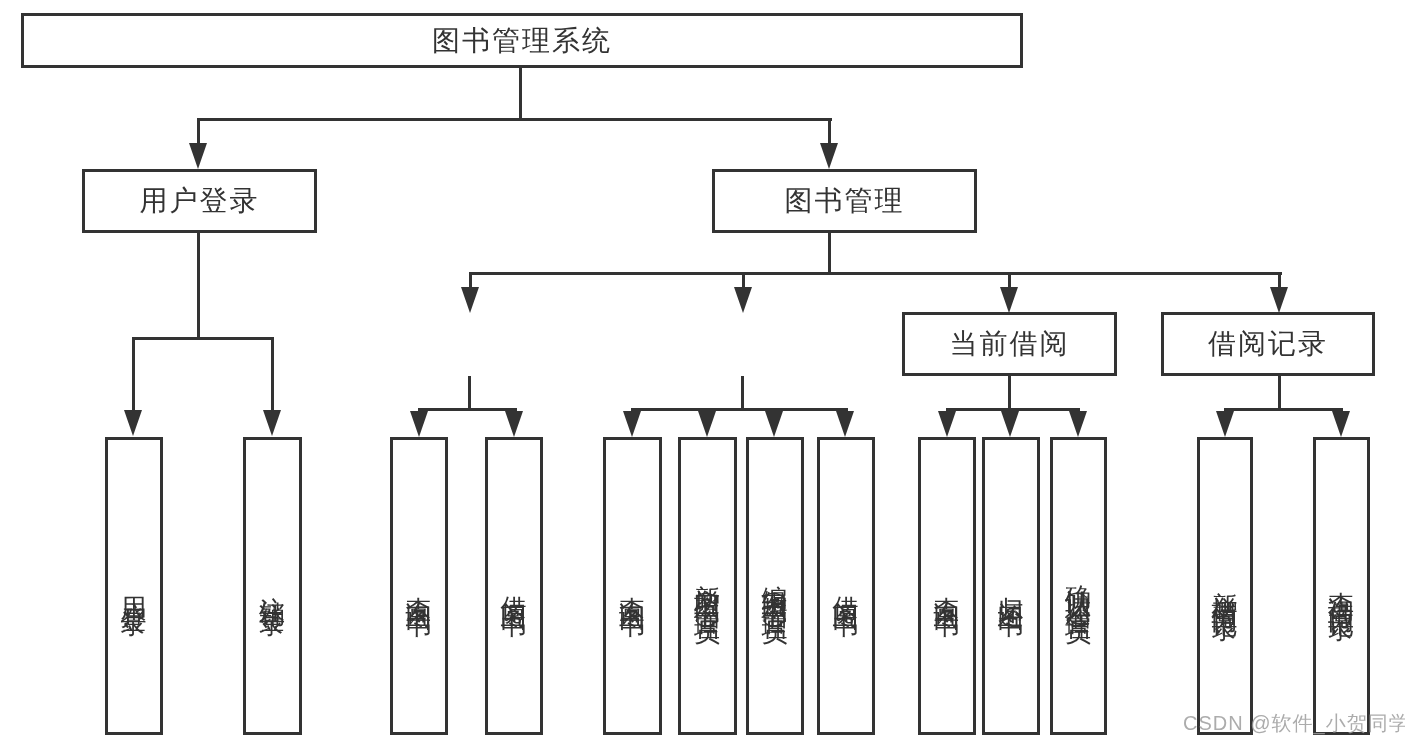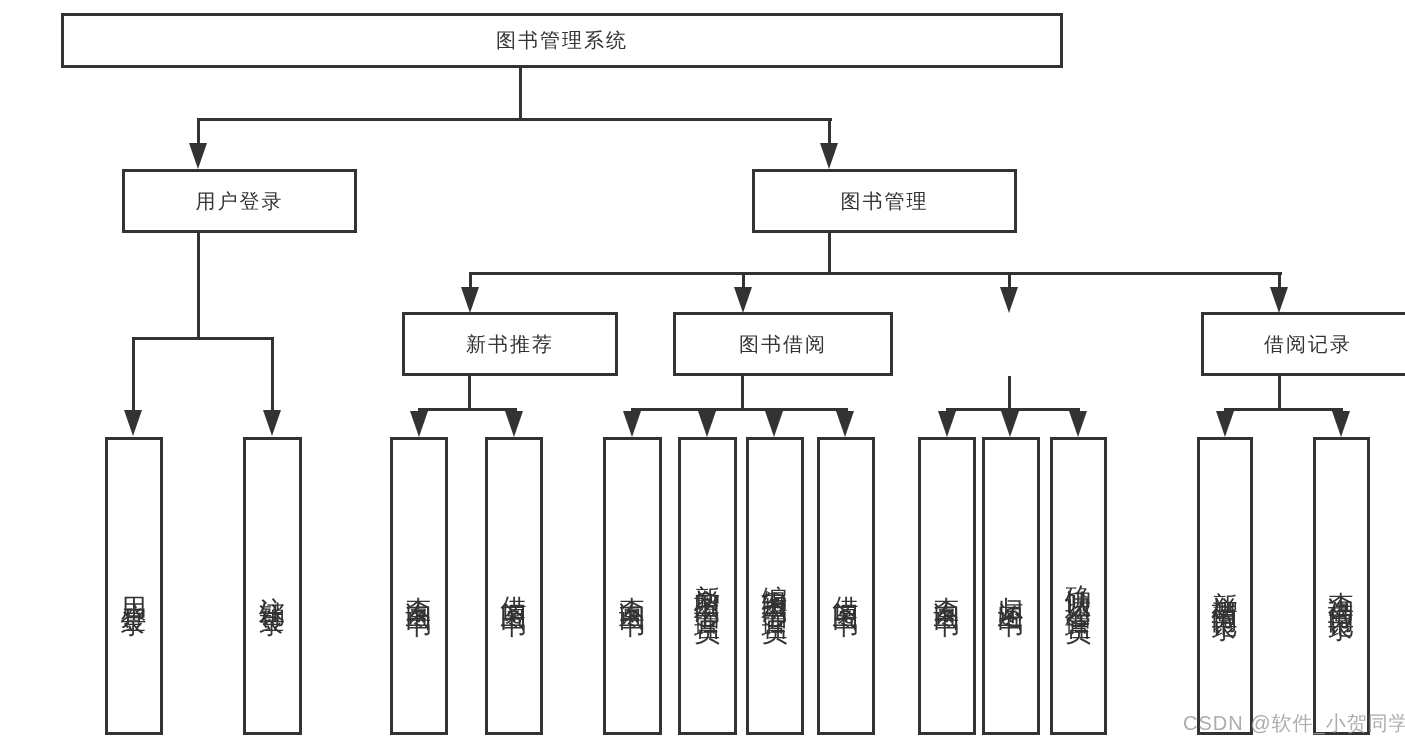"图书管理系统" .hbox { font-size: 20px -> 28px; margin-left: 40px -> none }
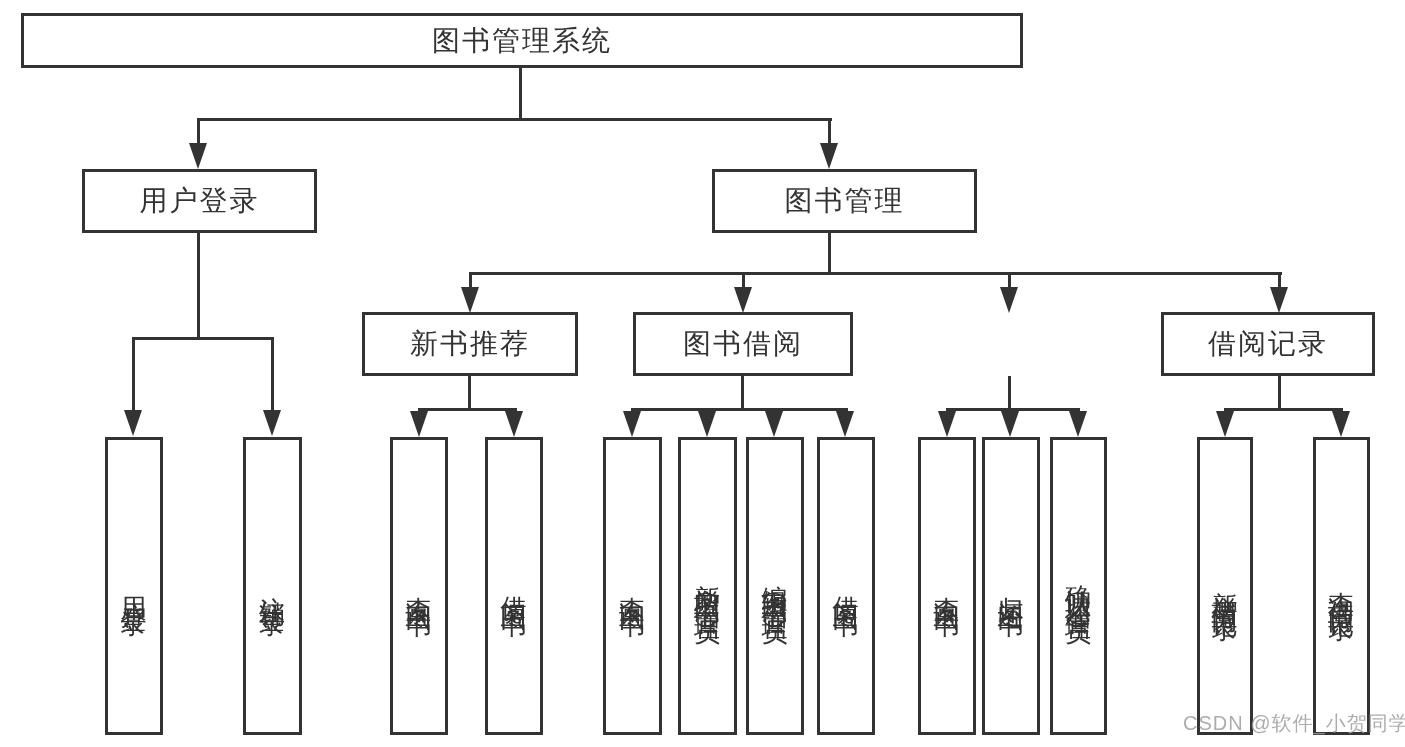"新书推荐" div.box { html: <div> <span>新书推荐</span> </div> -> none }
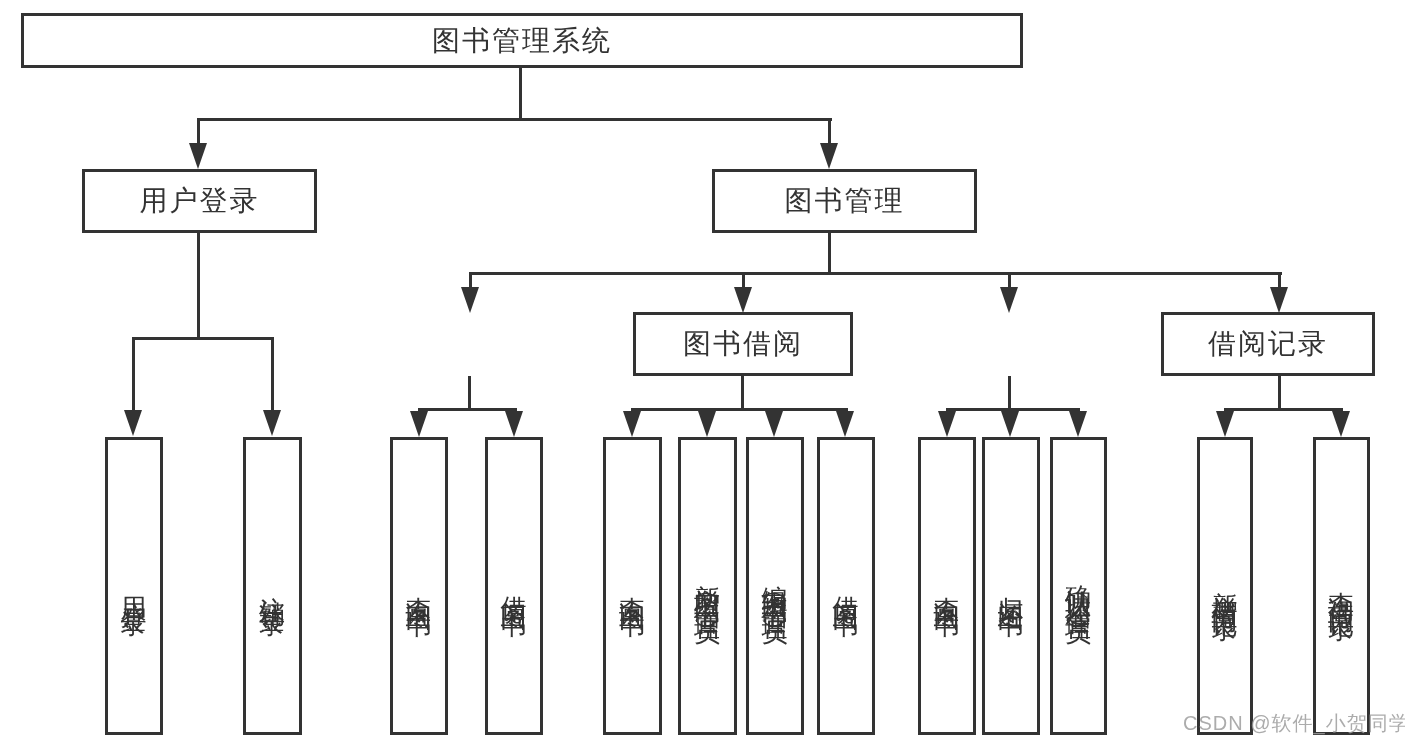"图书借阅" div.box { html: <div> <span>图书借阅</span> </div> -> none }
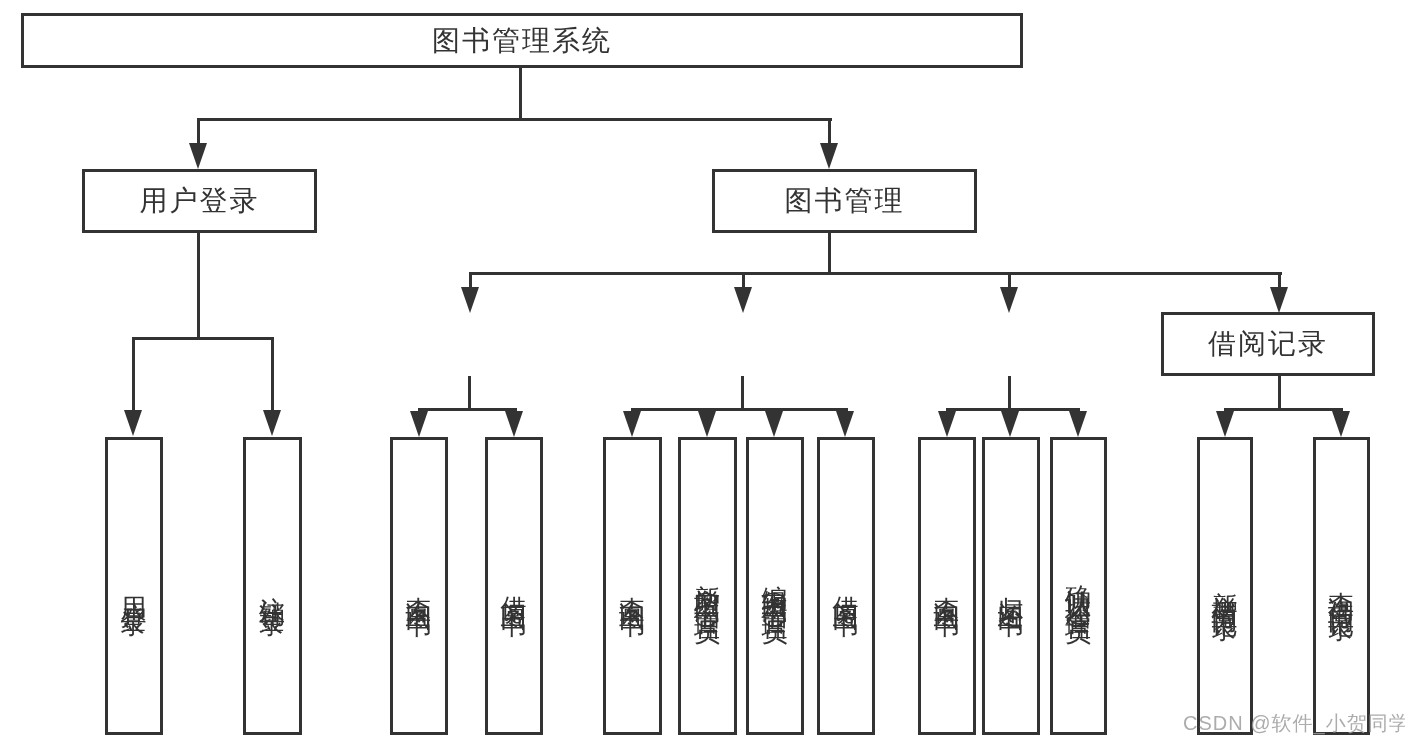"当前借阅" div.box { html: none -> <div> <span>当前借阅</span> </div> }
